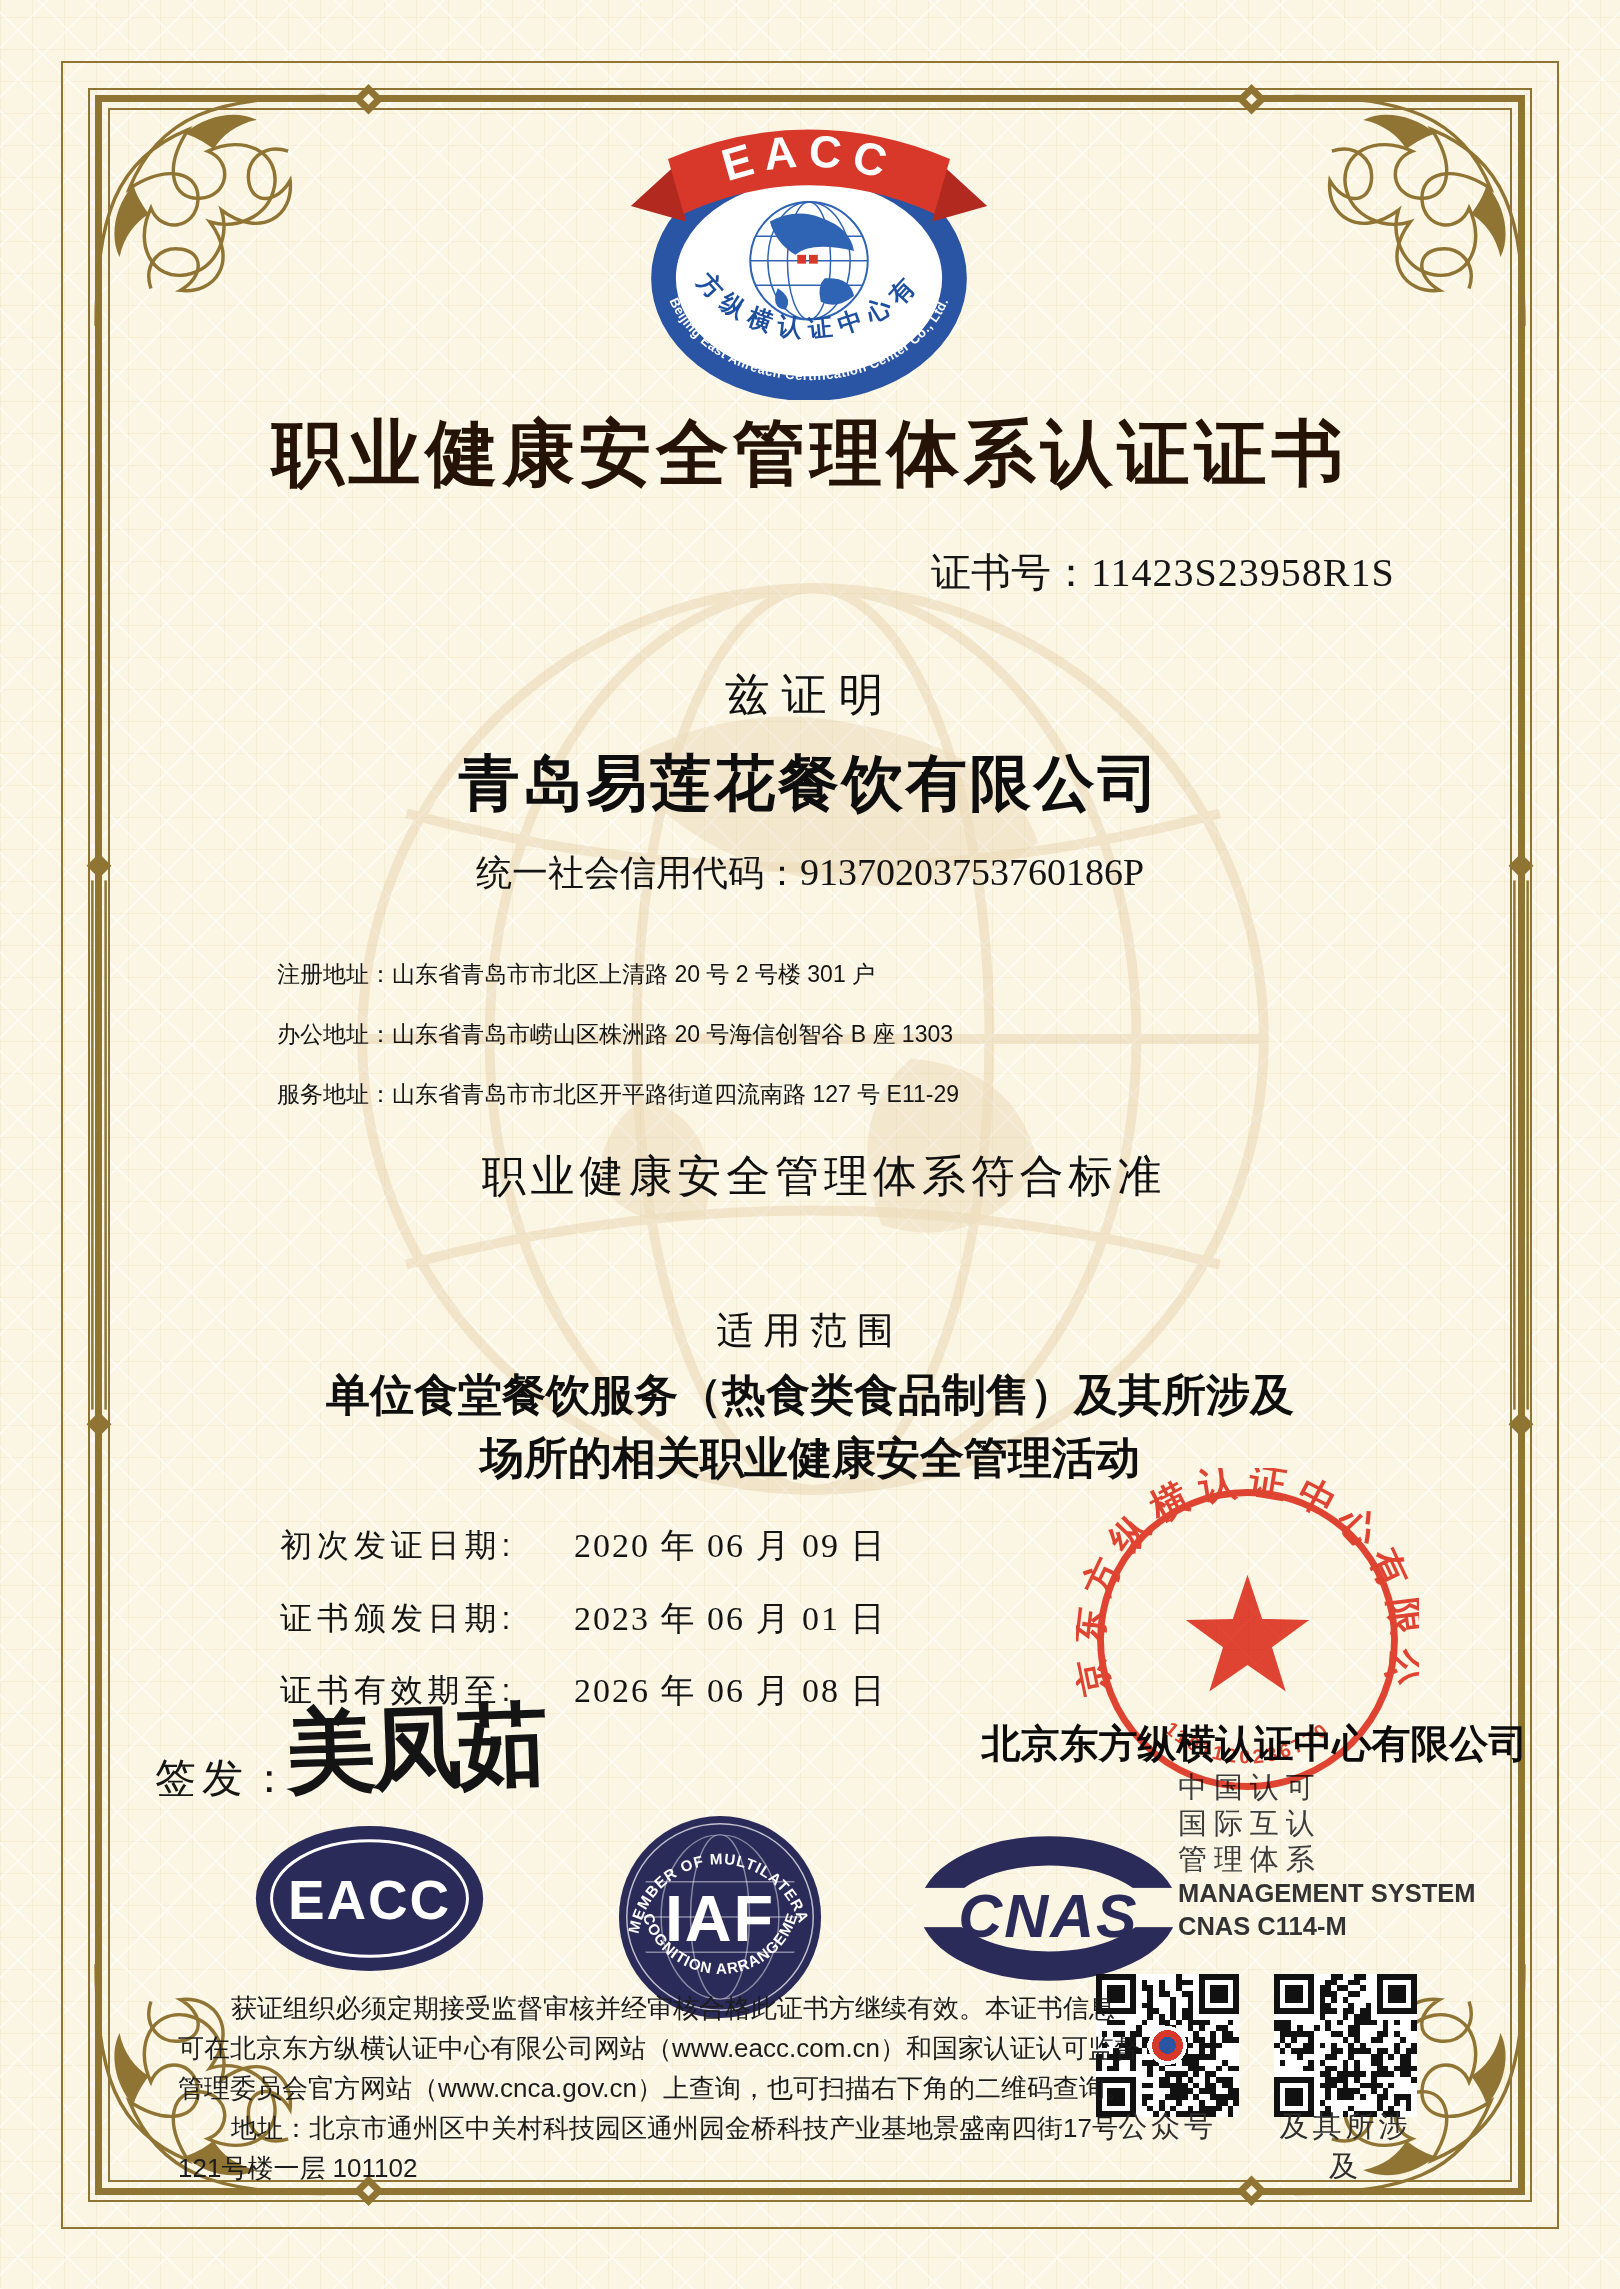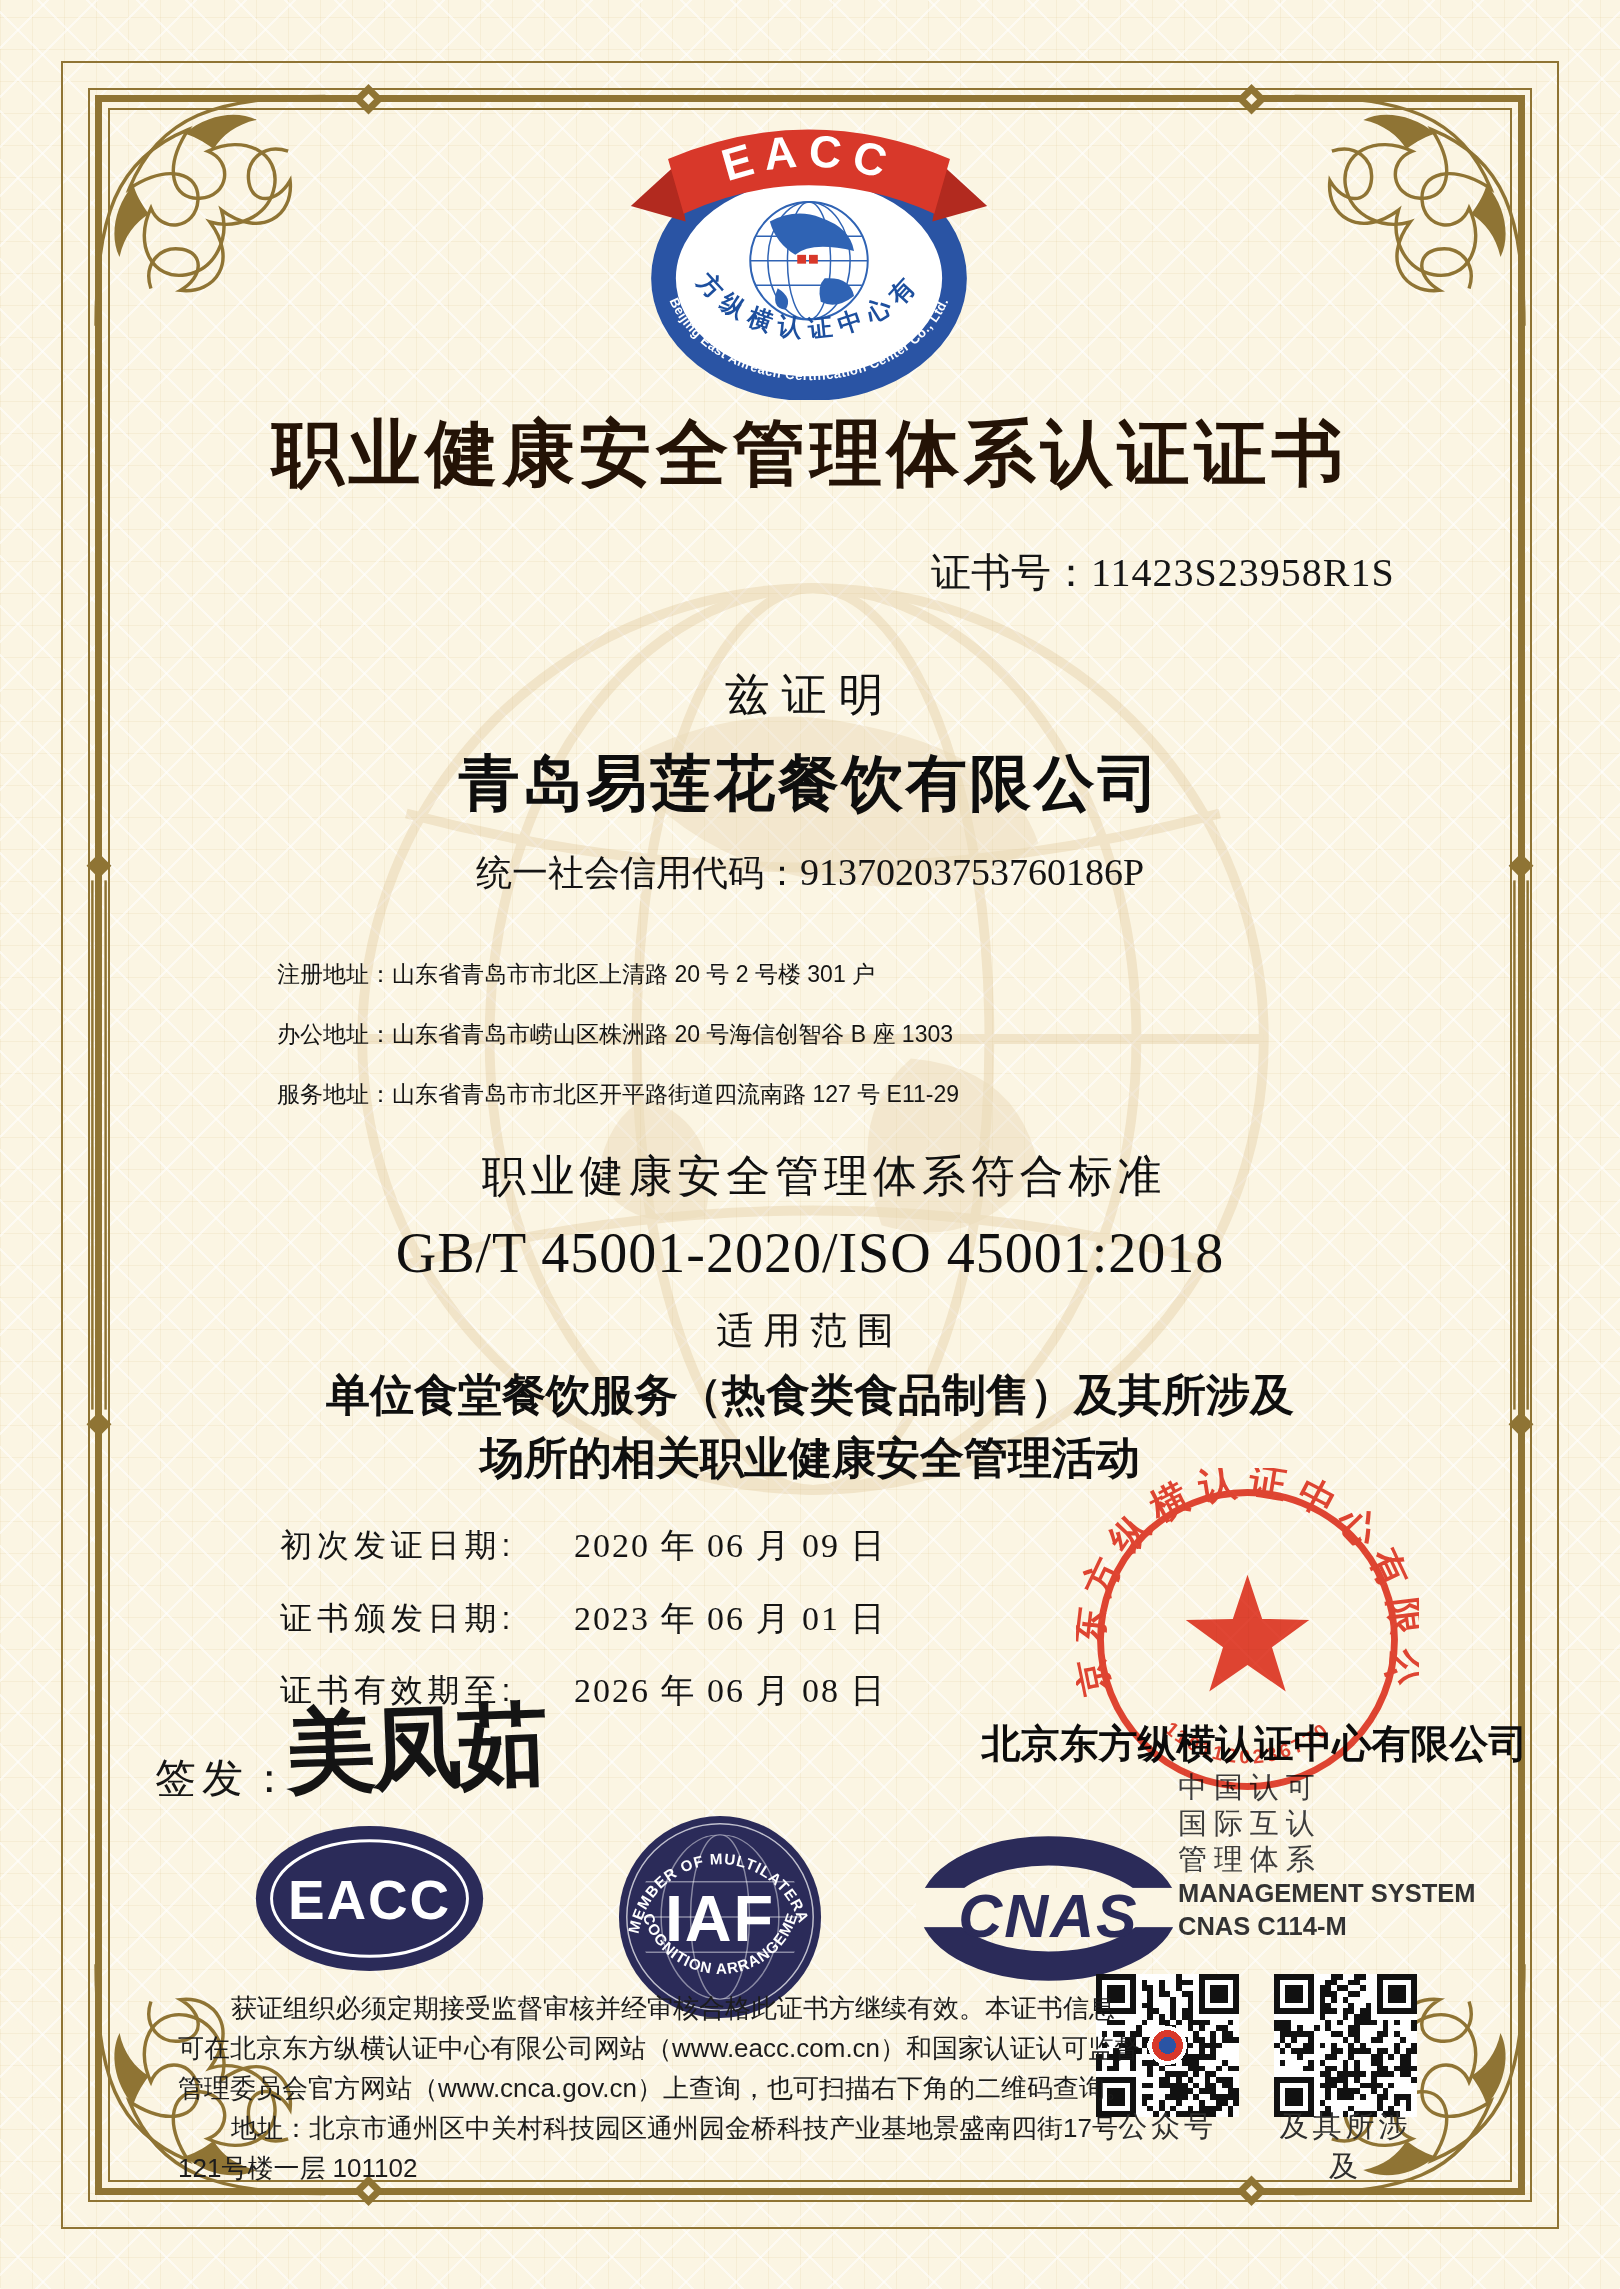"GB/T 45001-2020/ISO 45001:2018" div.abs { html: <div>GB/T 45001-2020/ISO 45001:2018</div> -> none }
